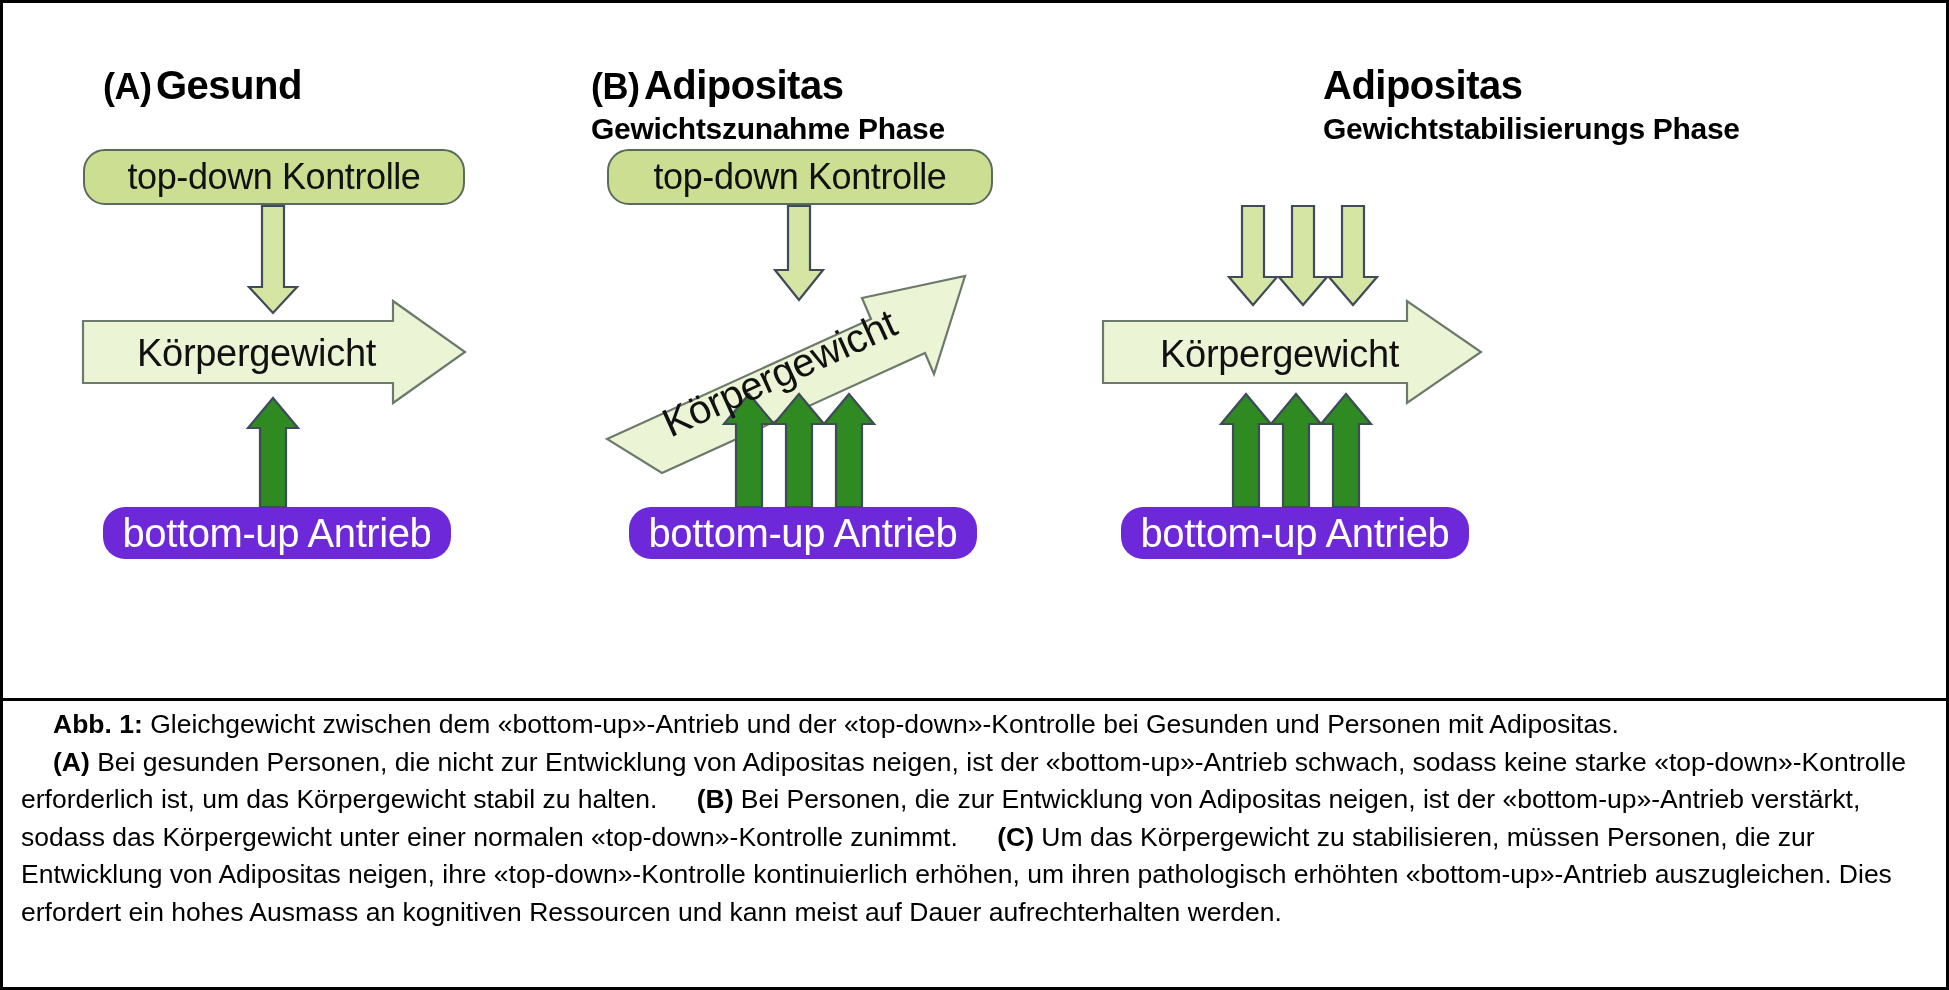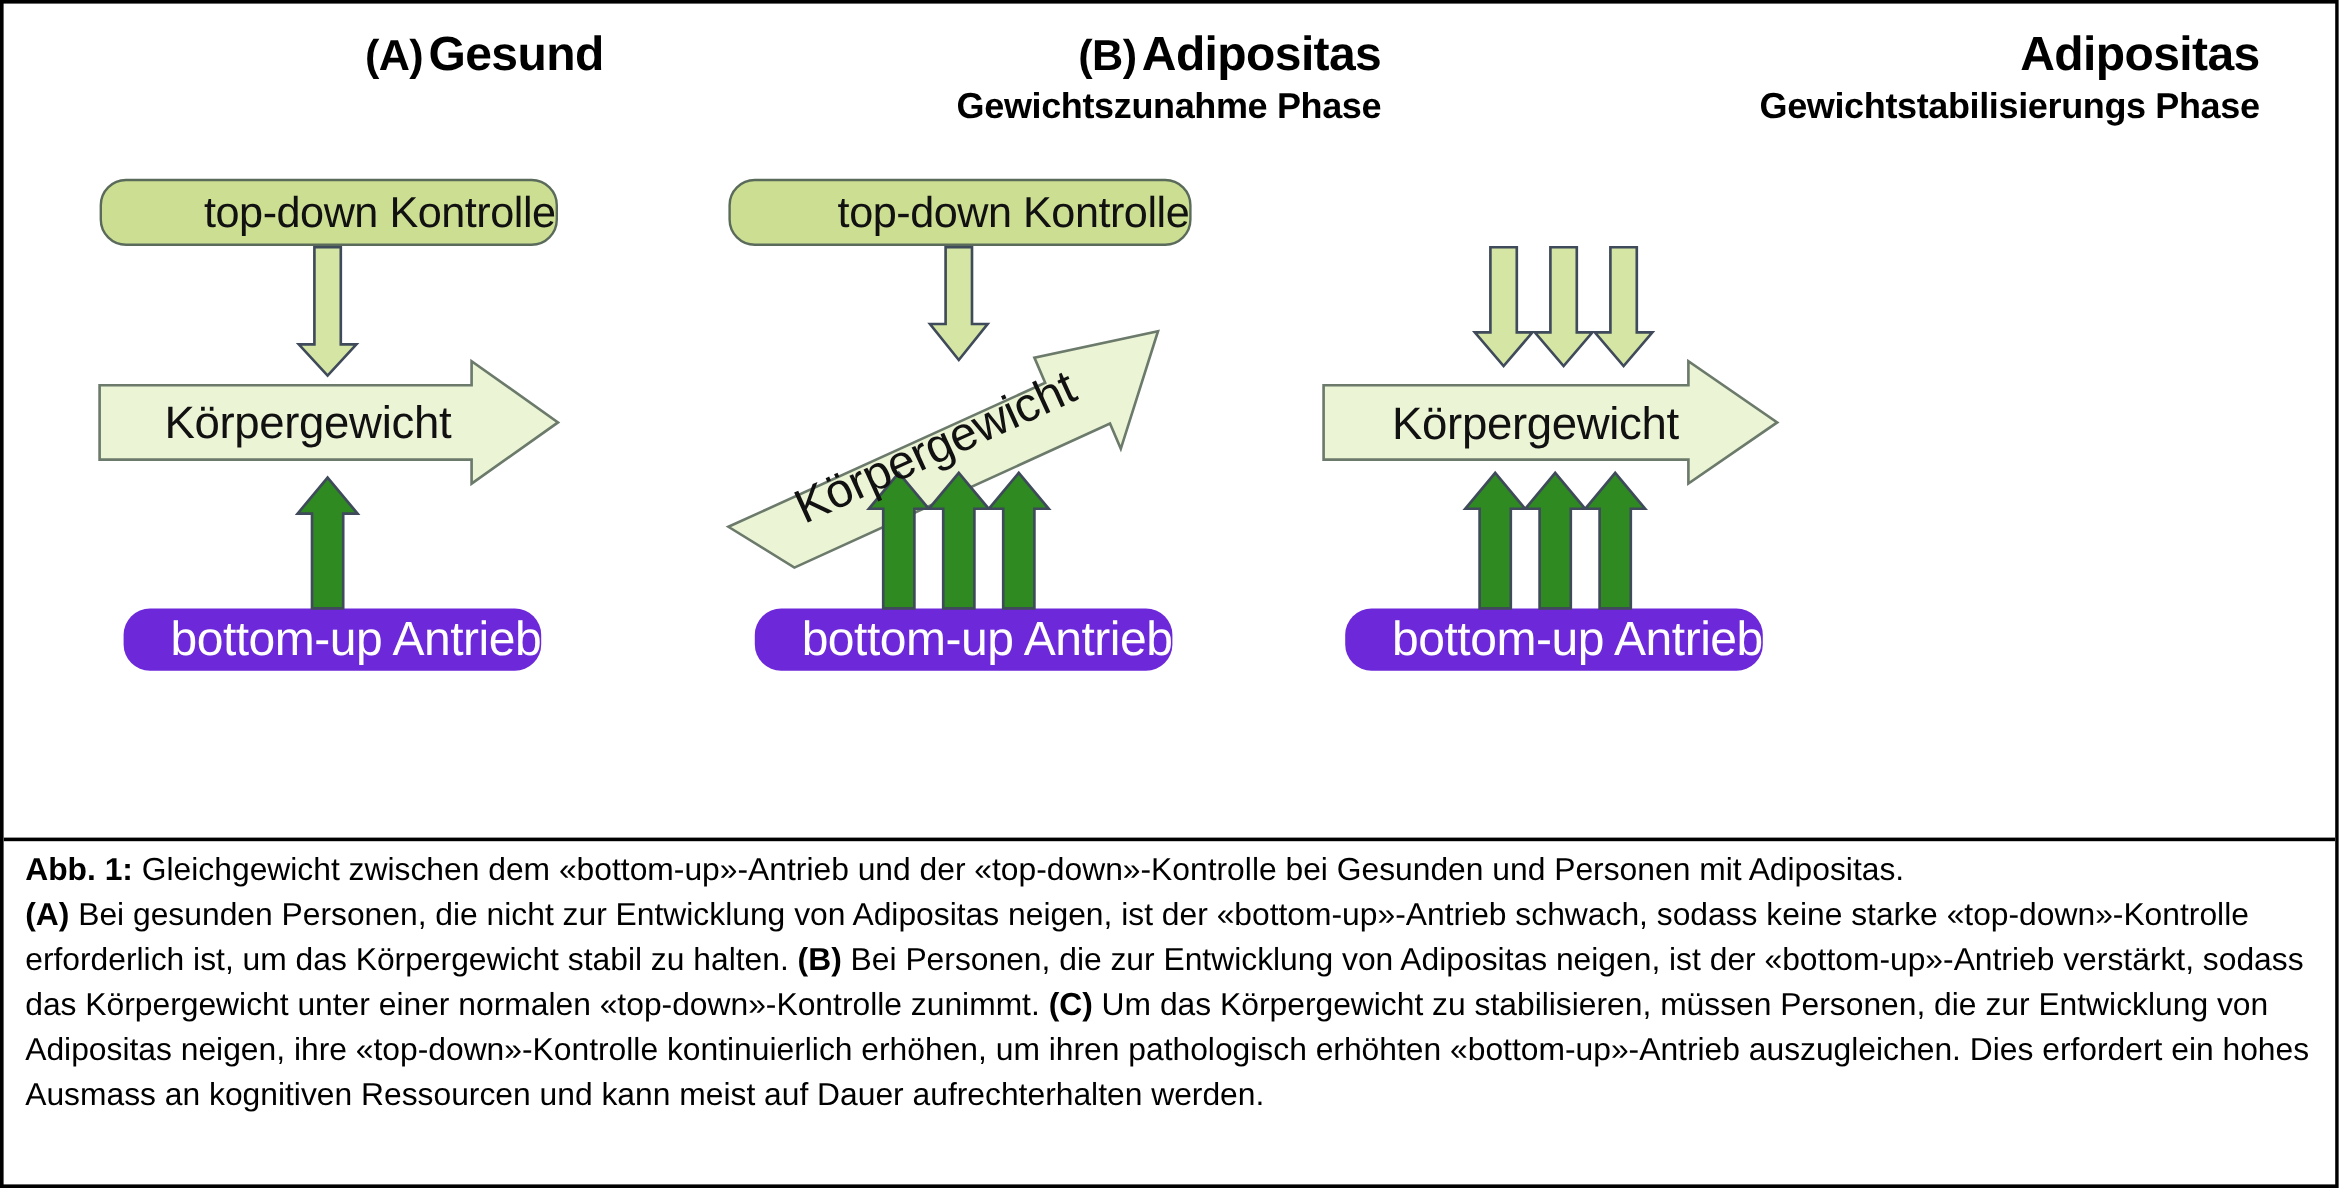"(A) Gesund" .panel-head { margin-top: none -> 40px; text-align: right -> left }
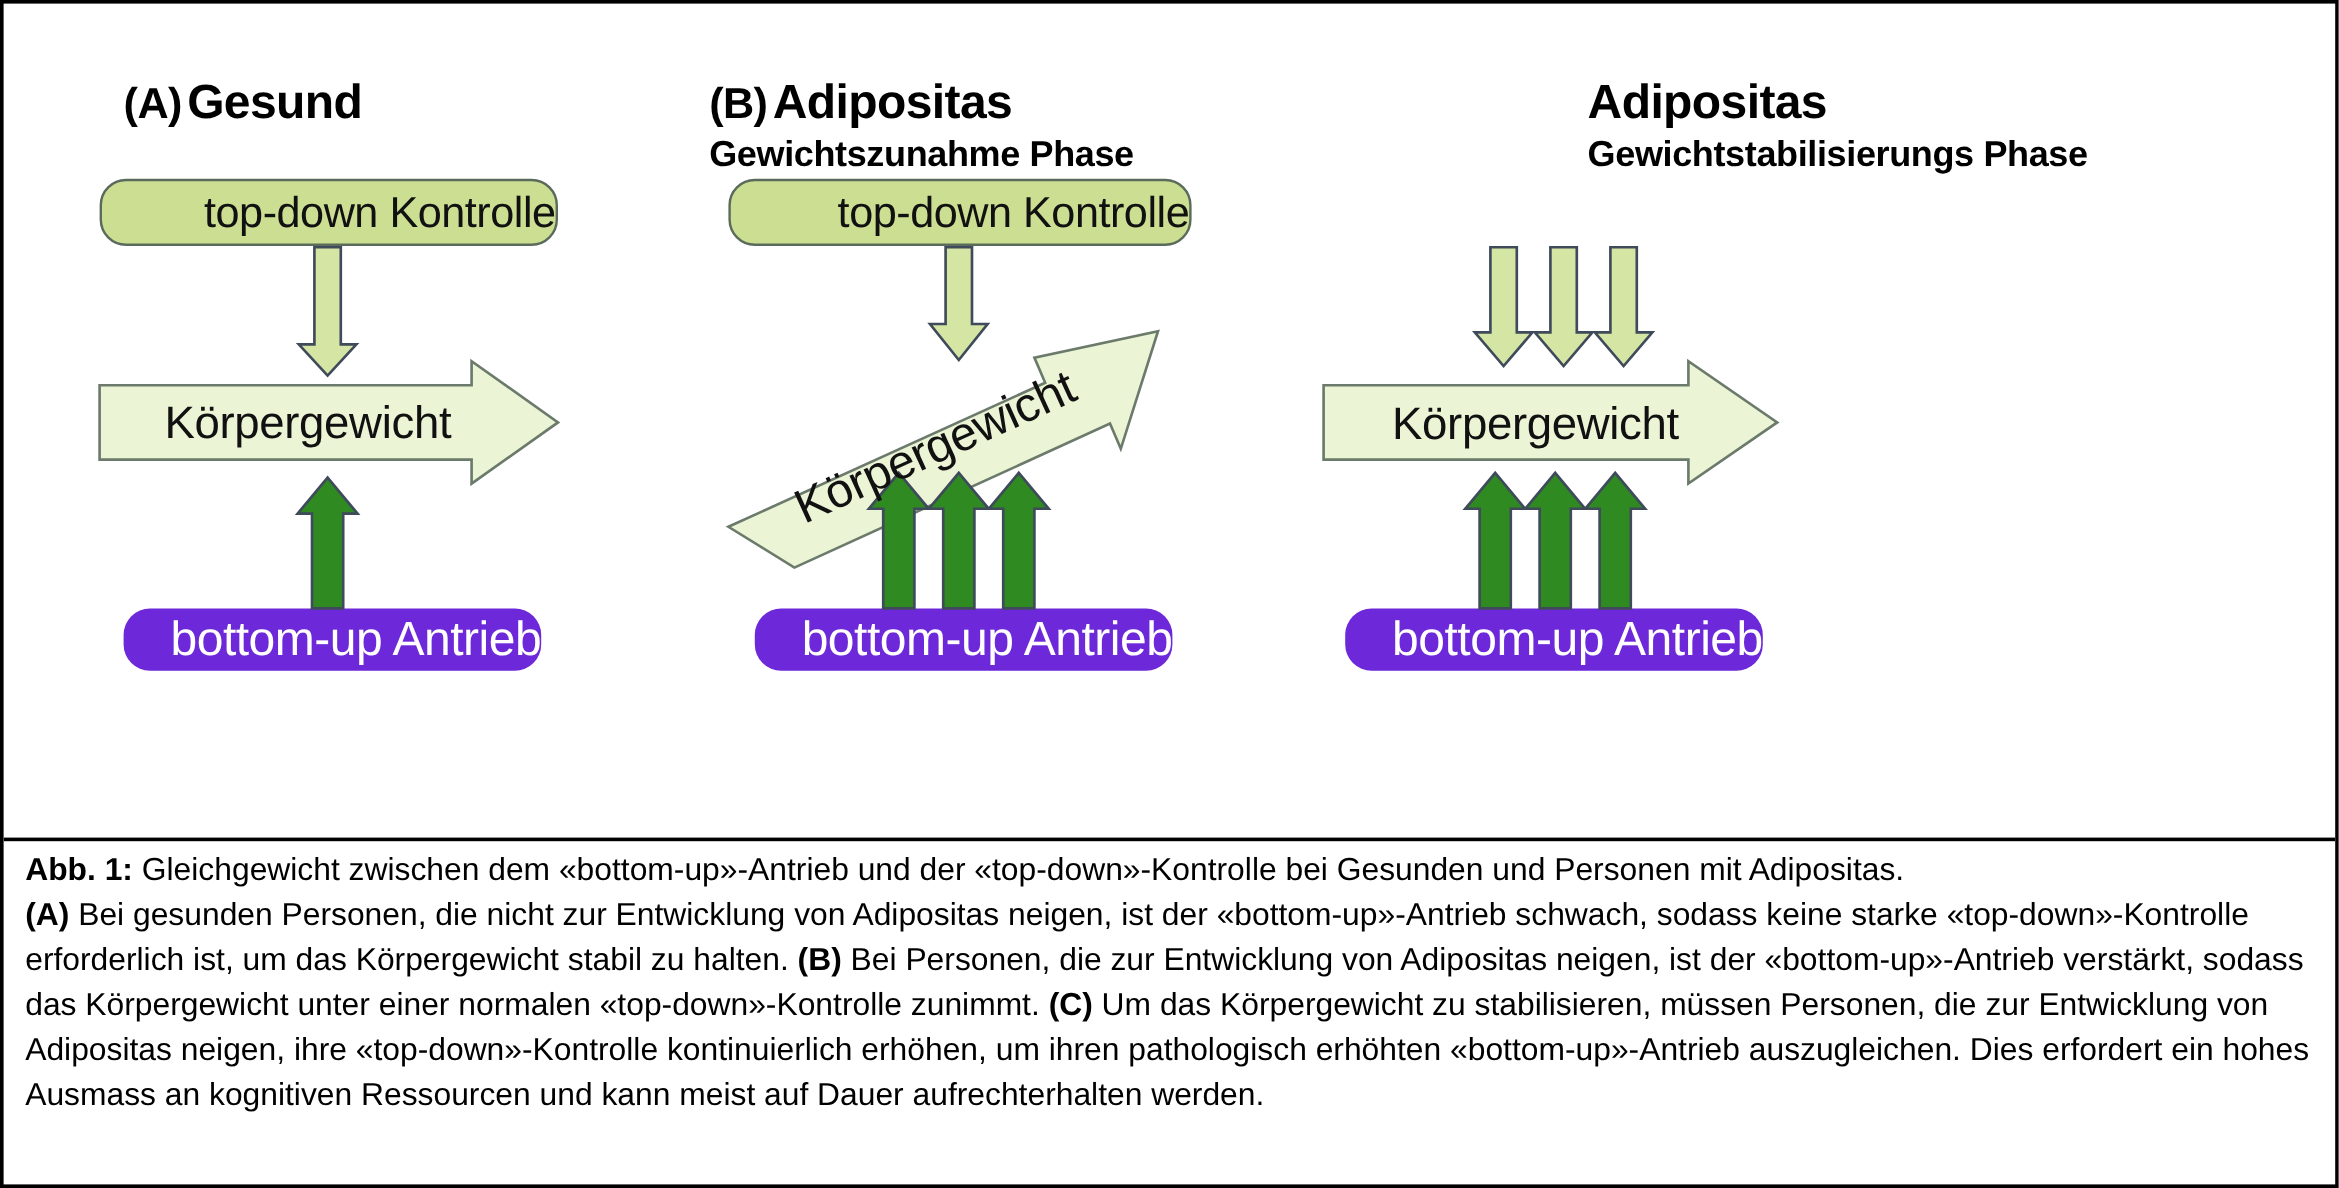"top-down Kontrolle" .box { justify-content: flex-end -> center }
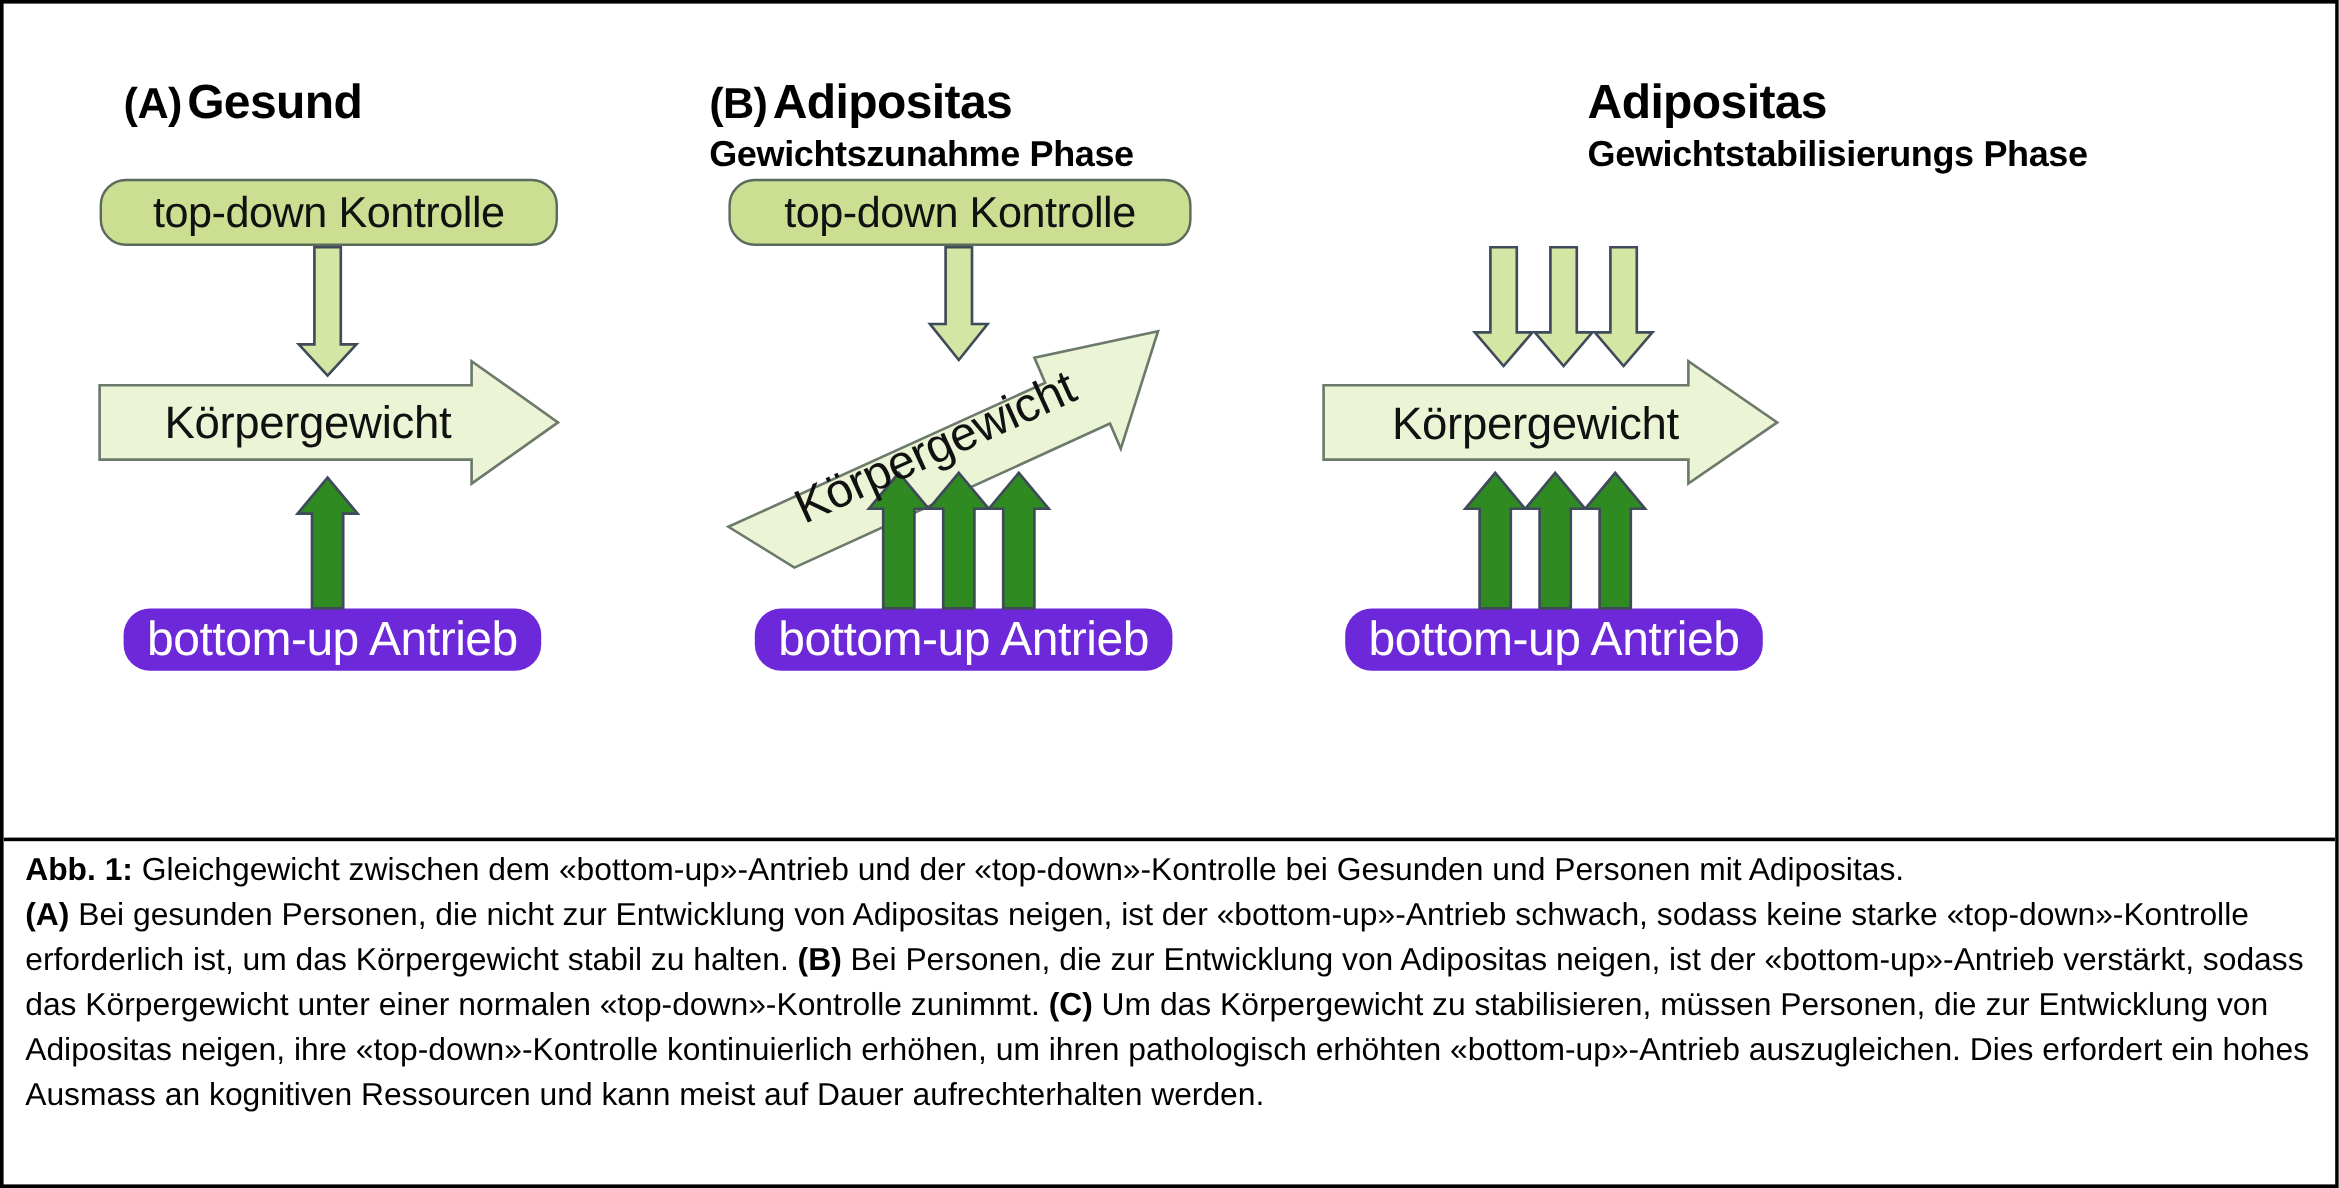"Abb. 1:" #caption b { margin-left: none -> 32px }
